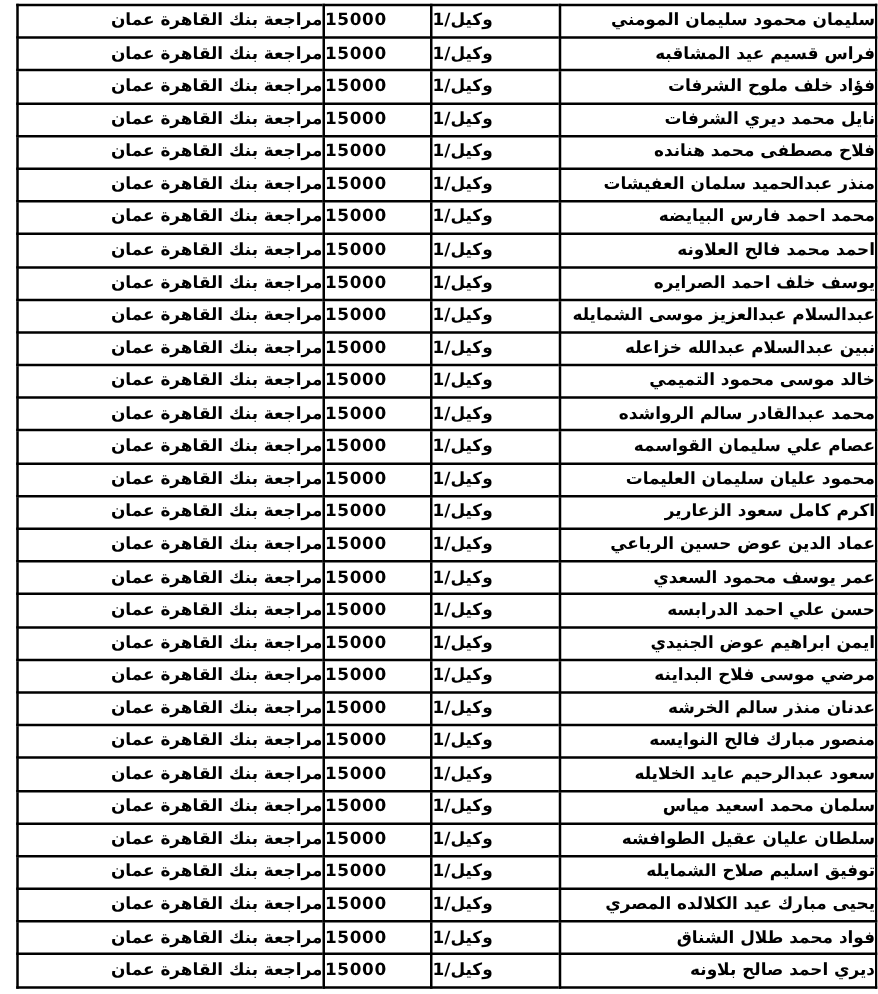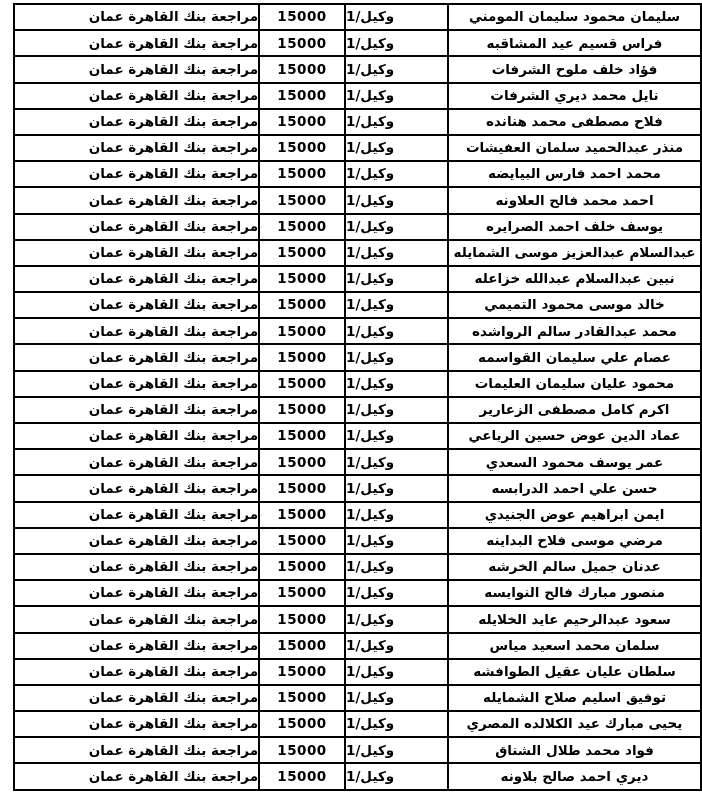"مراجعة بنك القاهرة عمان" td.note-cell { border-radius: none -> 12px }
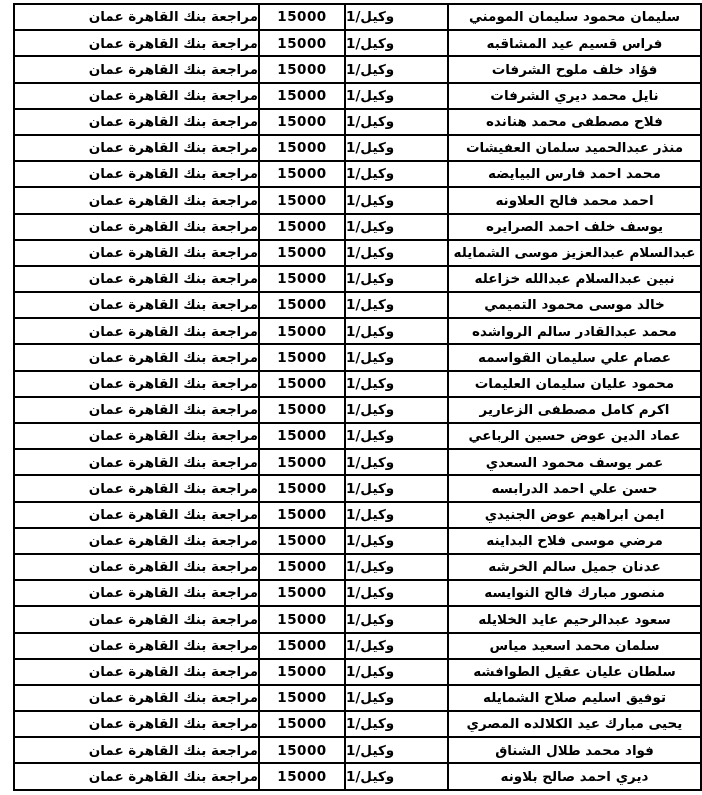"15000" td.amount-cell { text-align: center -> left }
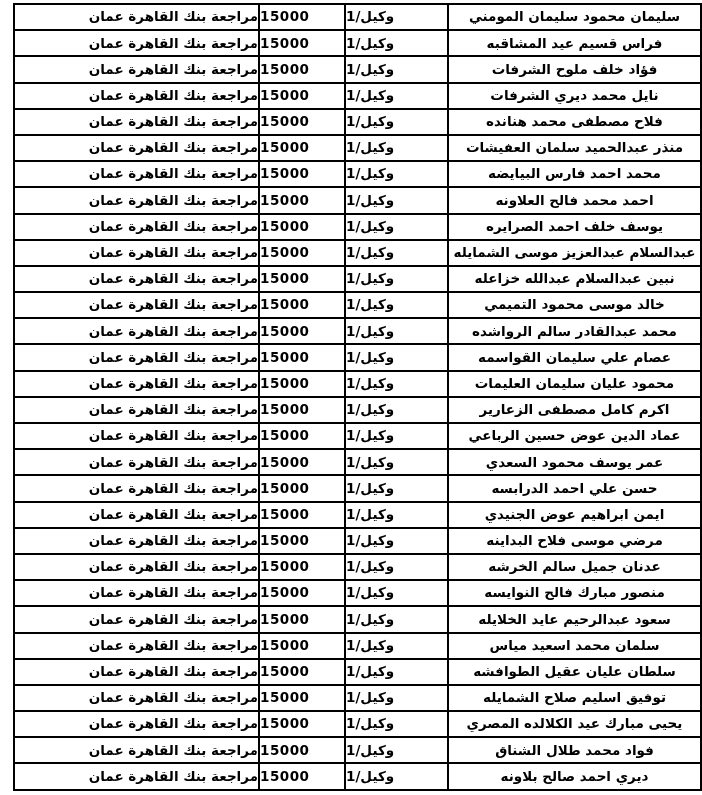"سليمان محمود سليمان المومني" td.name-cell { text-align: center -> right }
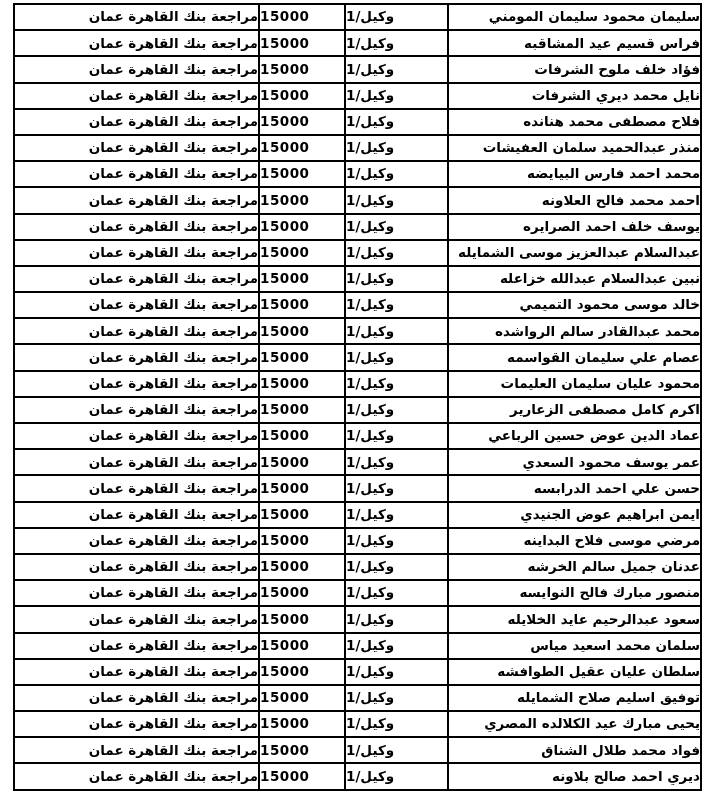"اكرم كامل مصطفى الزعارير" td.name-cell { text: مصطفى -> سعود }
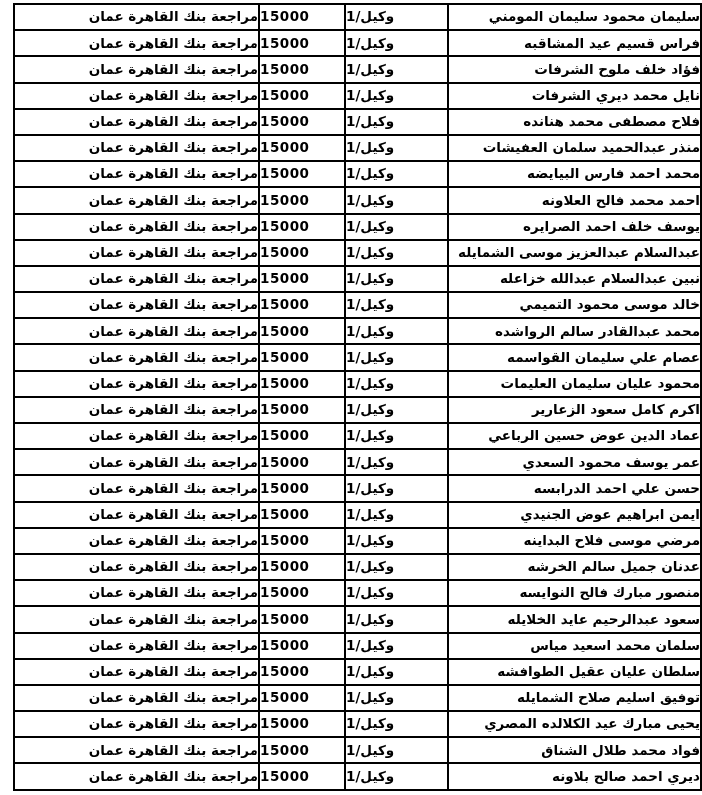"عدنان جميل سالم الخرشه" td.name-cell { text: جميل -> منذر }
